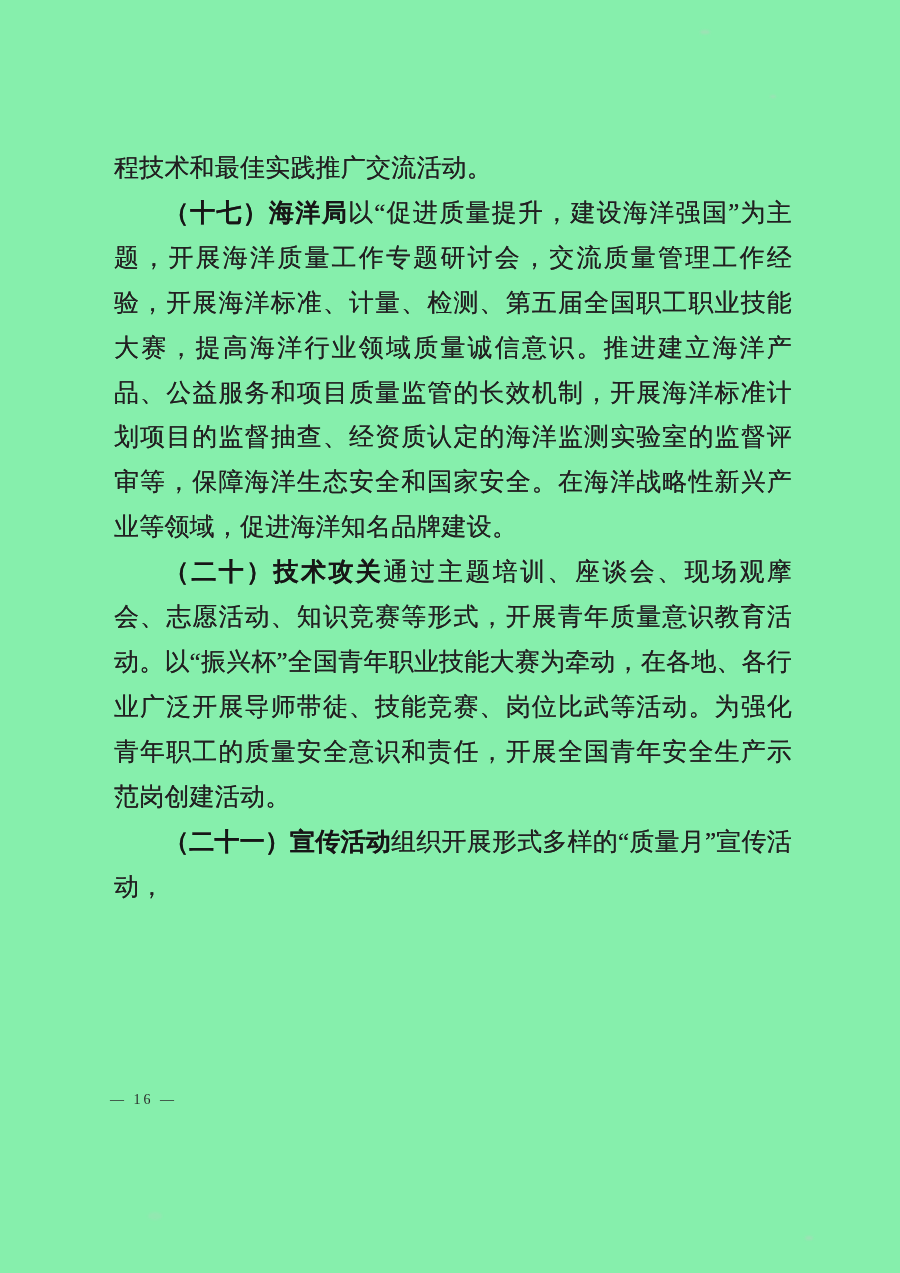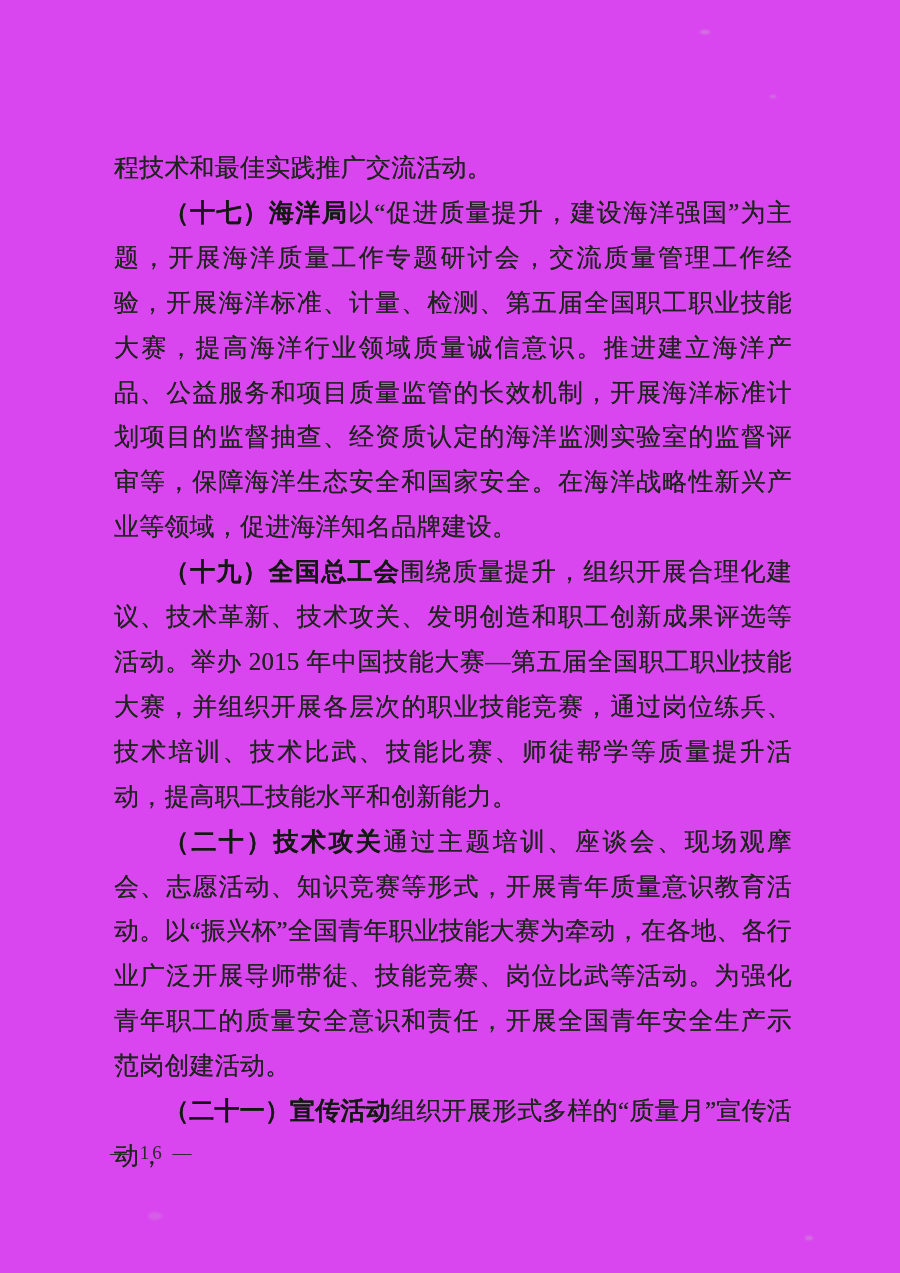"程技术和最佳实践推广交流活动。" .sheet { background: #d946ef -> #86efac }
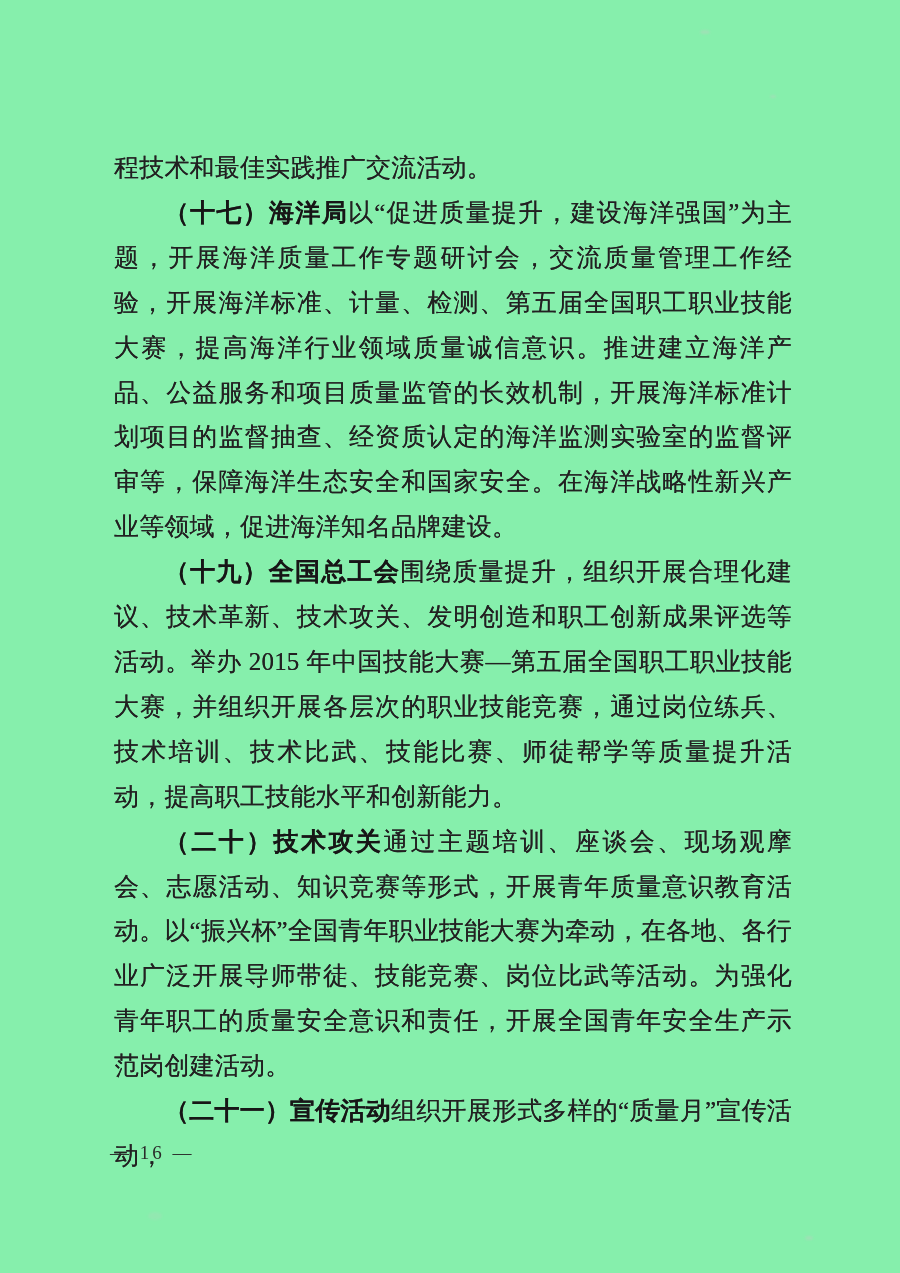"（十九）全国总工会围绕质量提升，组织开展合理化建议、技术革新、技术攻关、发明创造" p.indent { html: <p><span>（十九）全国总工会</span><span>围绕质量提升，组织开展合理化建议、技术革新、技术攻关、发明创造和职工创新成果评选等活动。举办 2015 年中国技能大赛—第五届全国职工职业技能大赛，并组织开展各层次的职业技能竞赛，通过岗位练兵、技术培训、技术比武、技能比赛、师徒帮学等质量提升活动，提高职工技能水平和创新能力。</span></p> -> none }
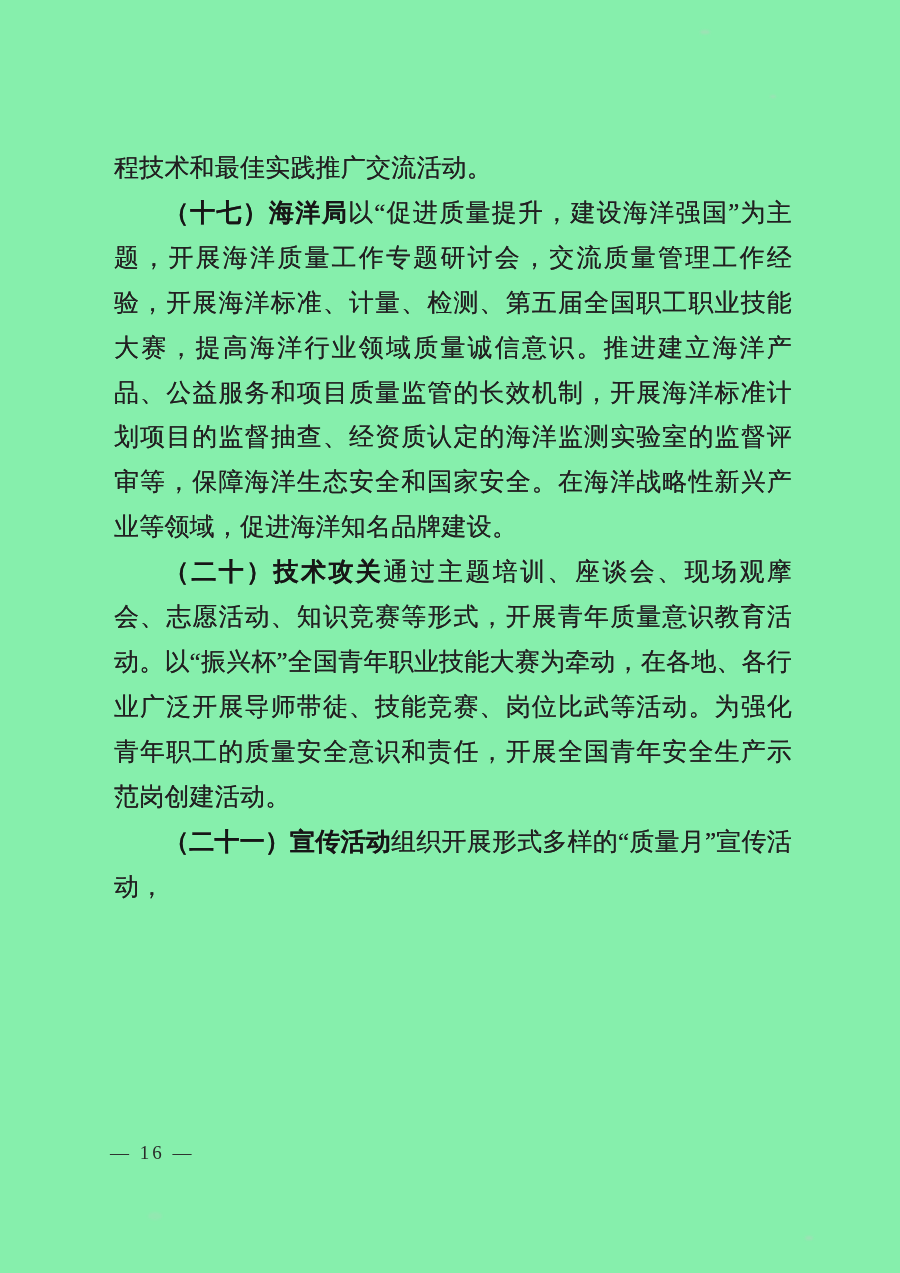"— 16 —" .page-number { font-size: 19px -> 14px; top: 1142px -> 1092px }
